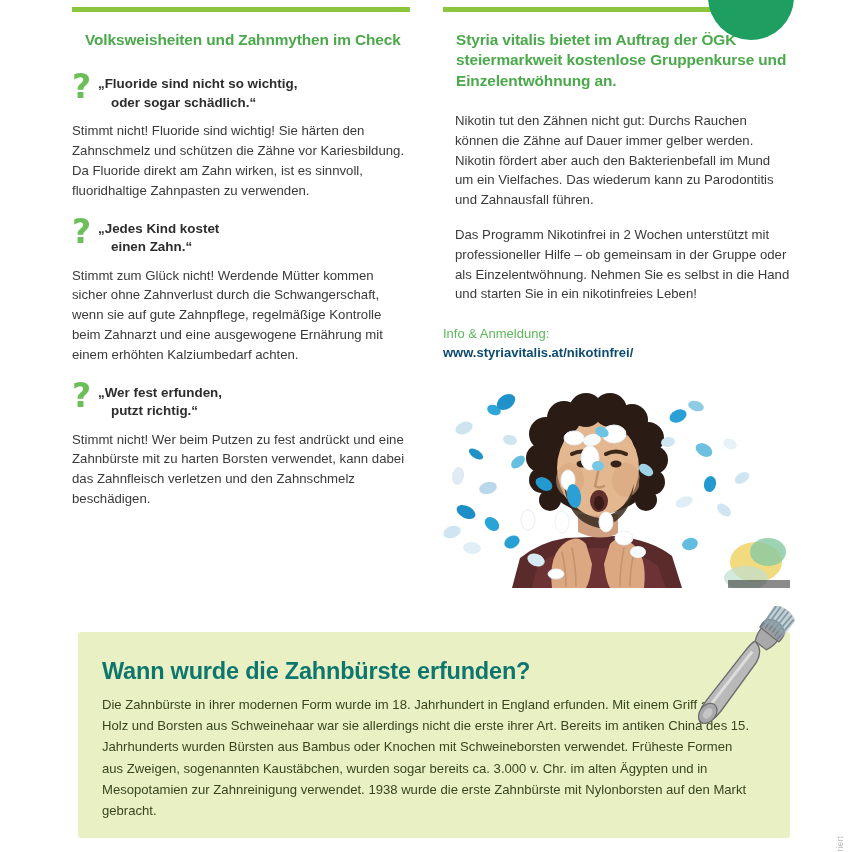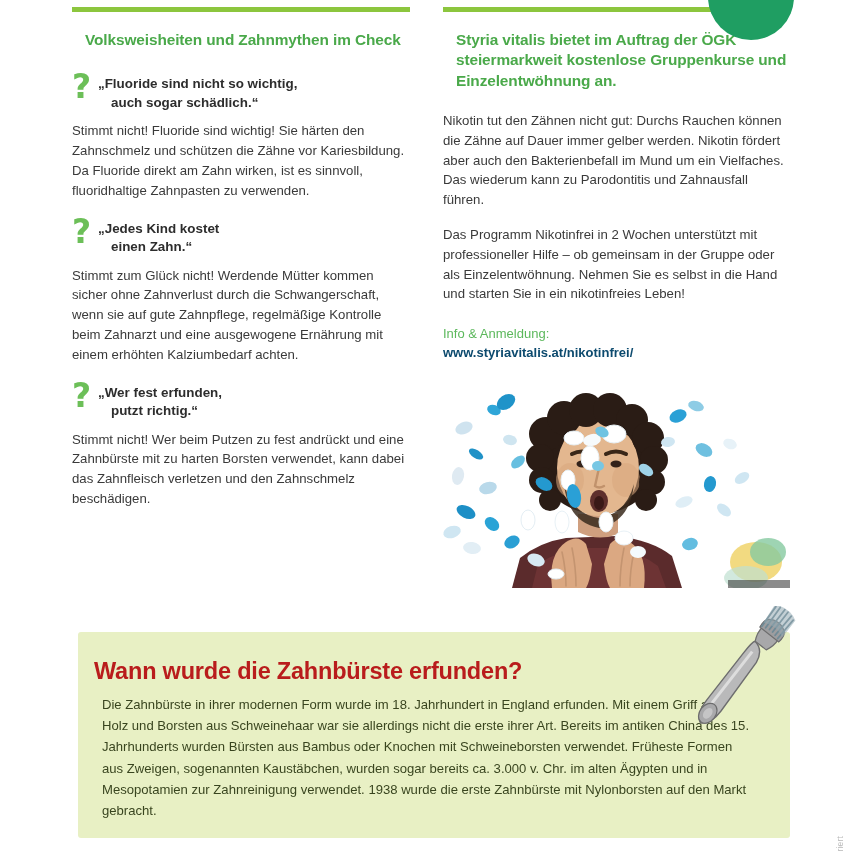"auch sogar schädlich.“" span.ln2 { text: auch -> oder }
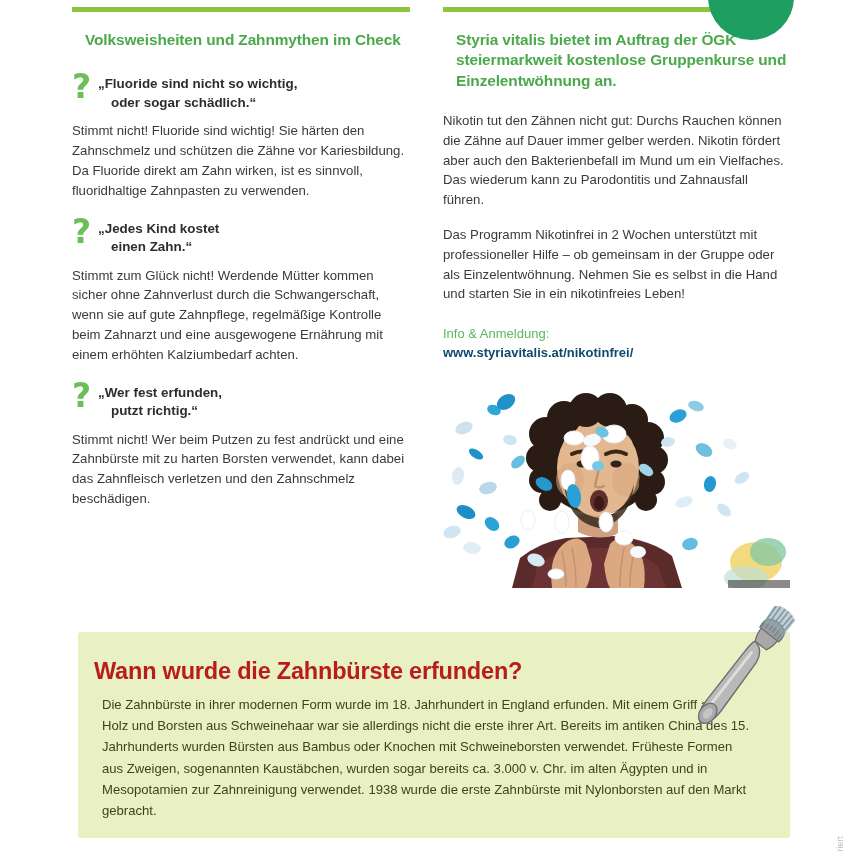"Nikotin tut den Zähnen nicht" .rc-para { margin: 0 0 15px 0 -> 0 0 15px 12px }
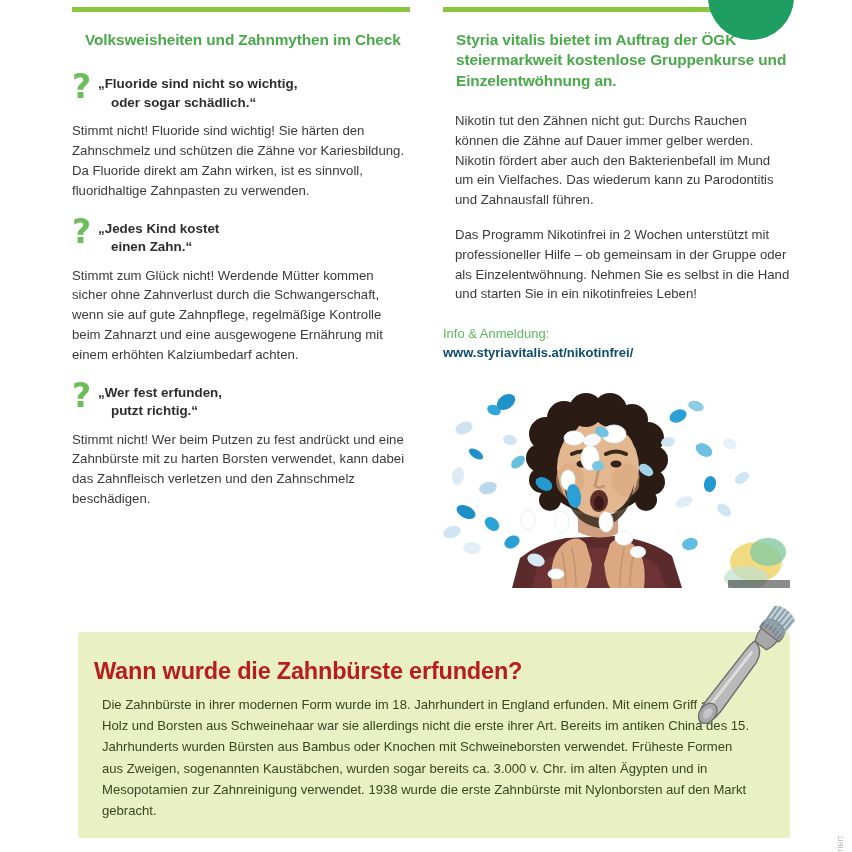"Wann wurde die Zahnbürste erfunden?" .factbox-title { color: #b91c1c -> #0f766e; left: 16px -> 24px }
